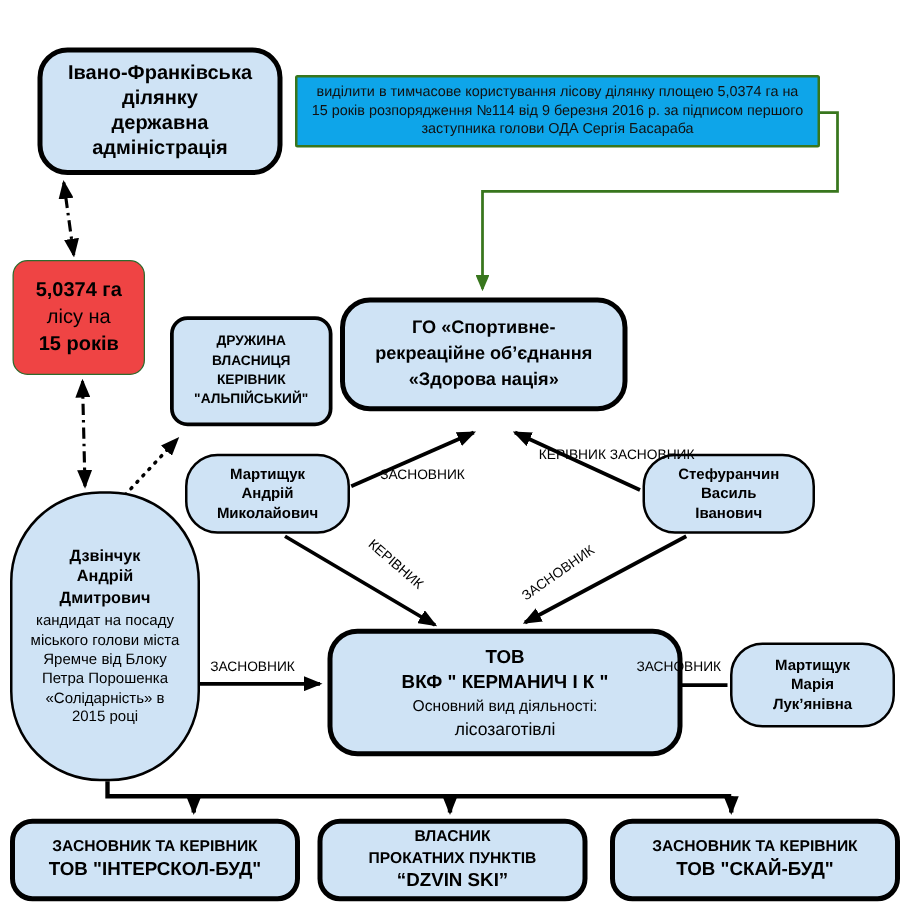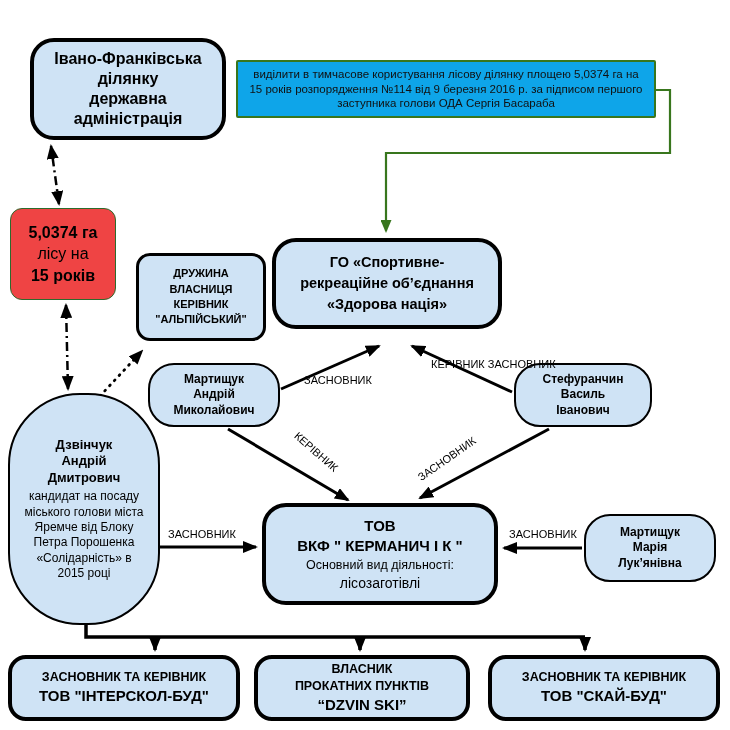"ТОВ" .tov { width: 236px -> 284px }
